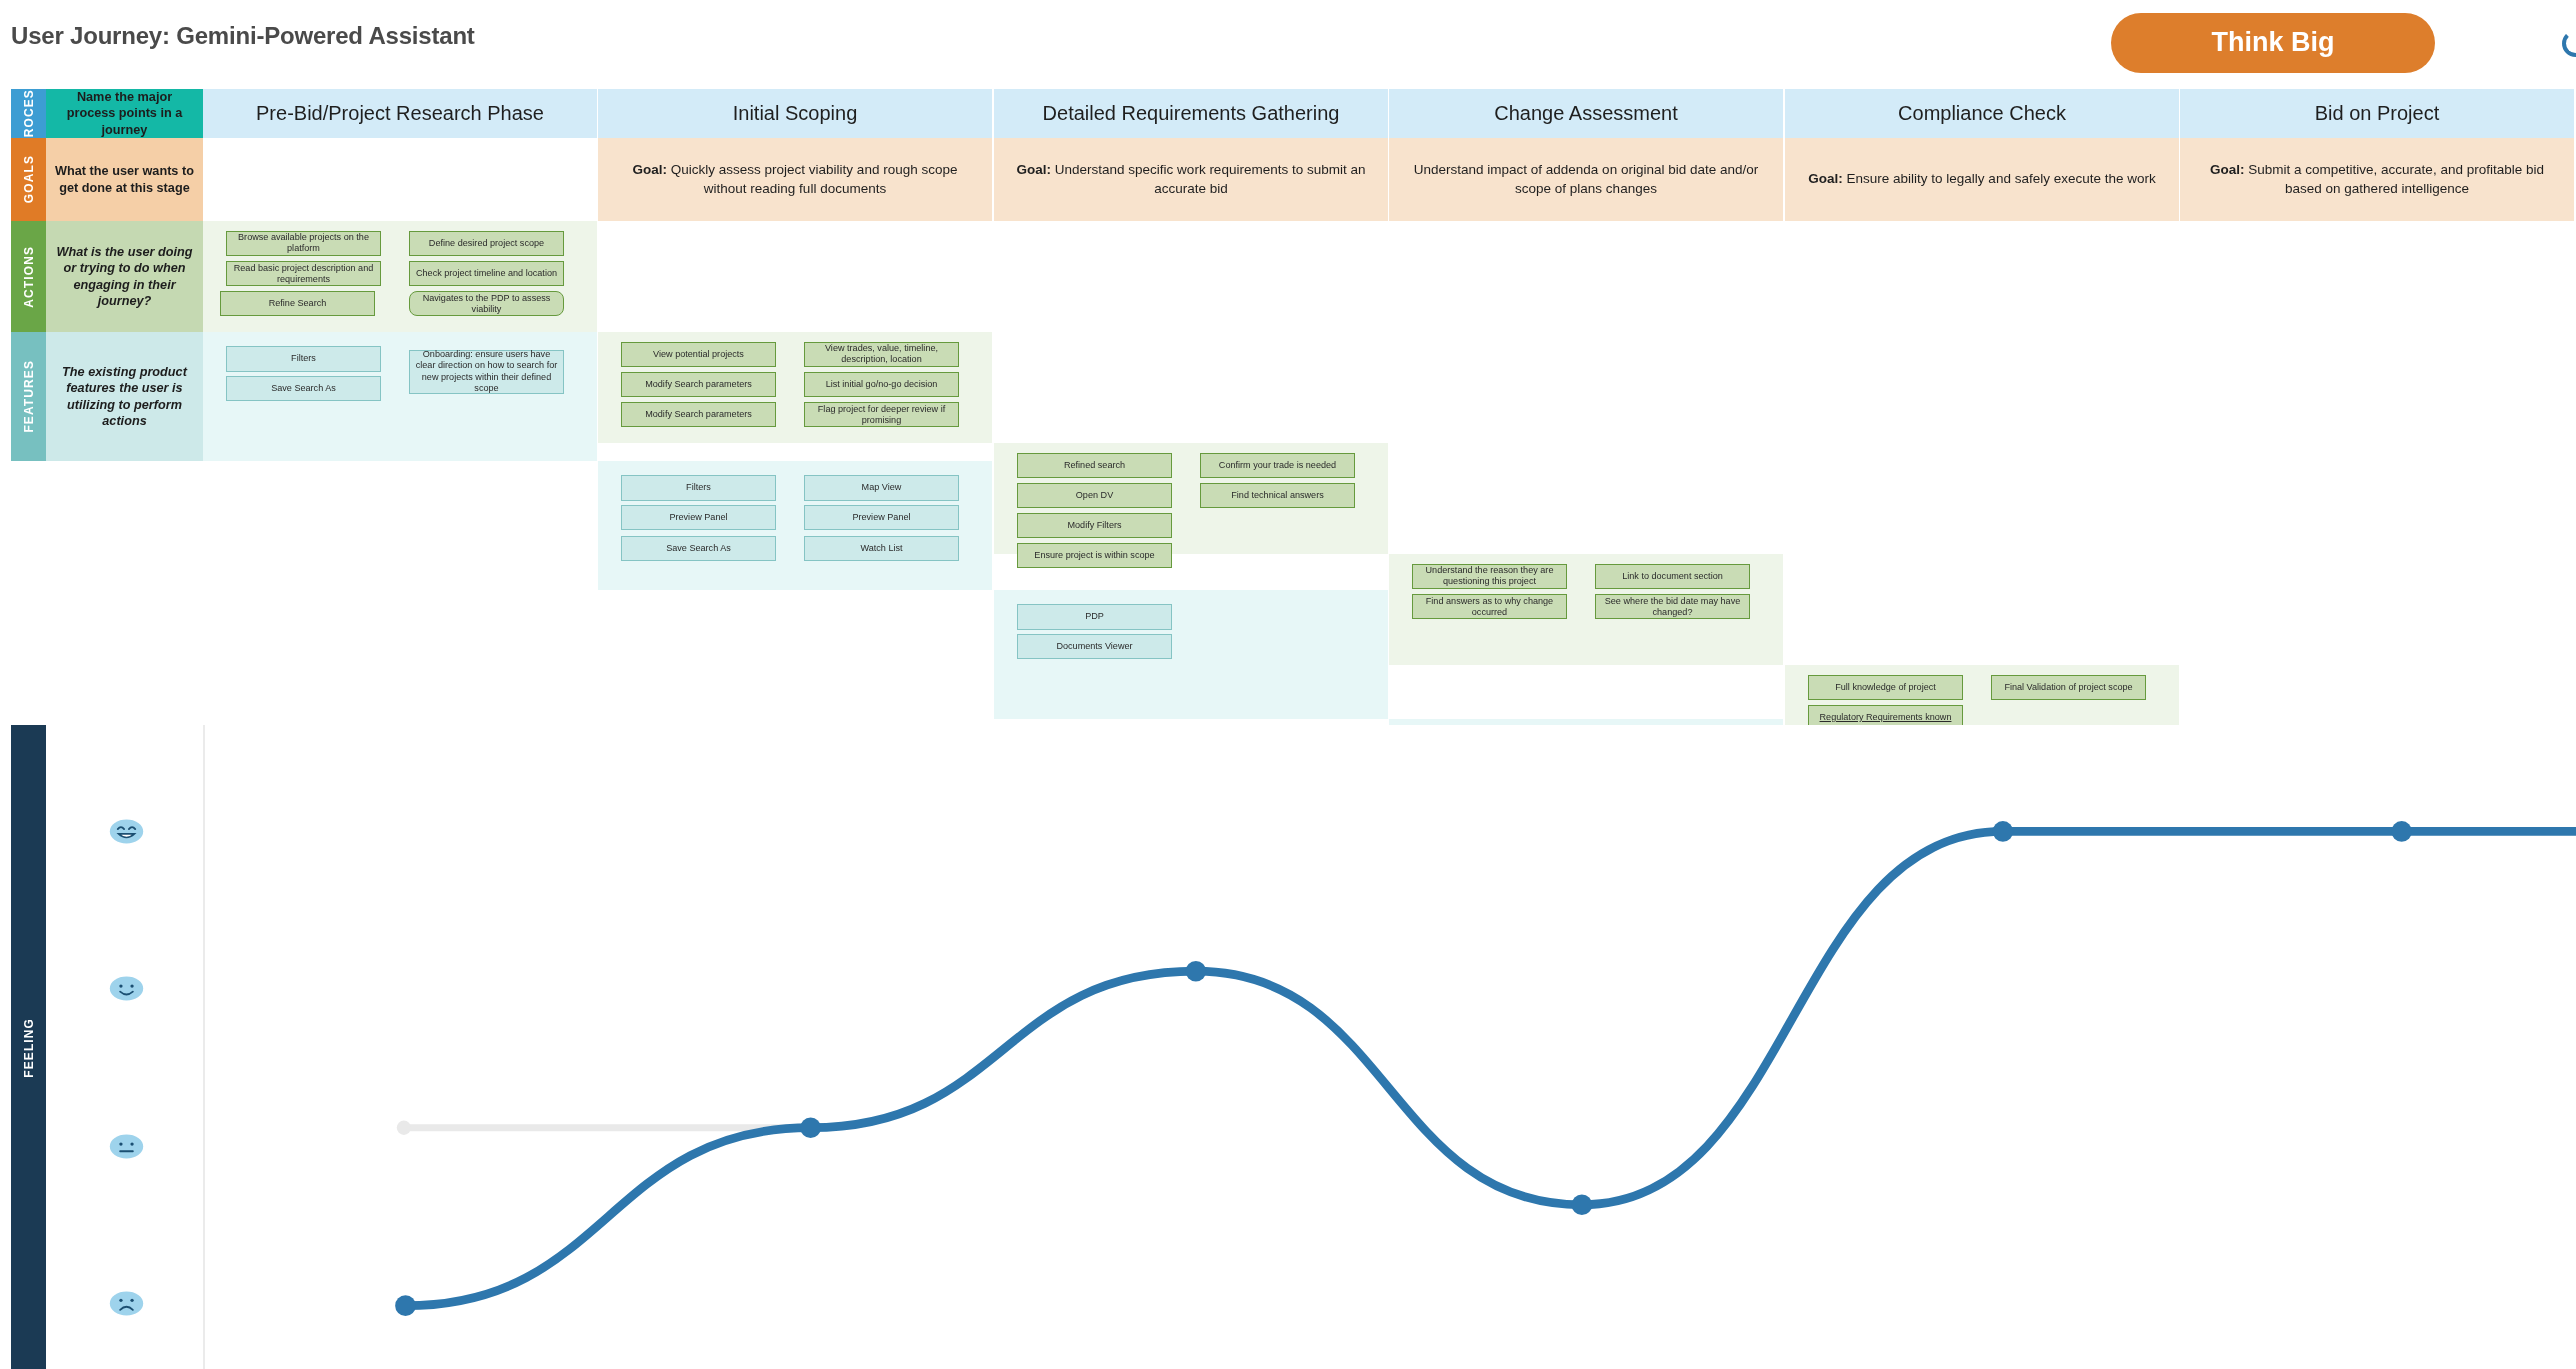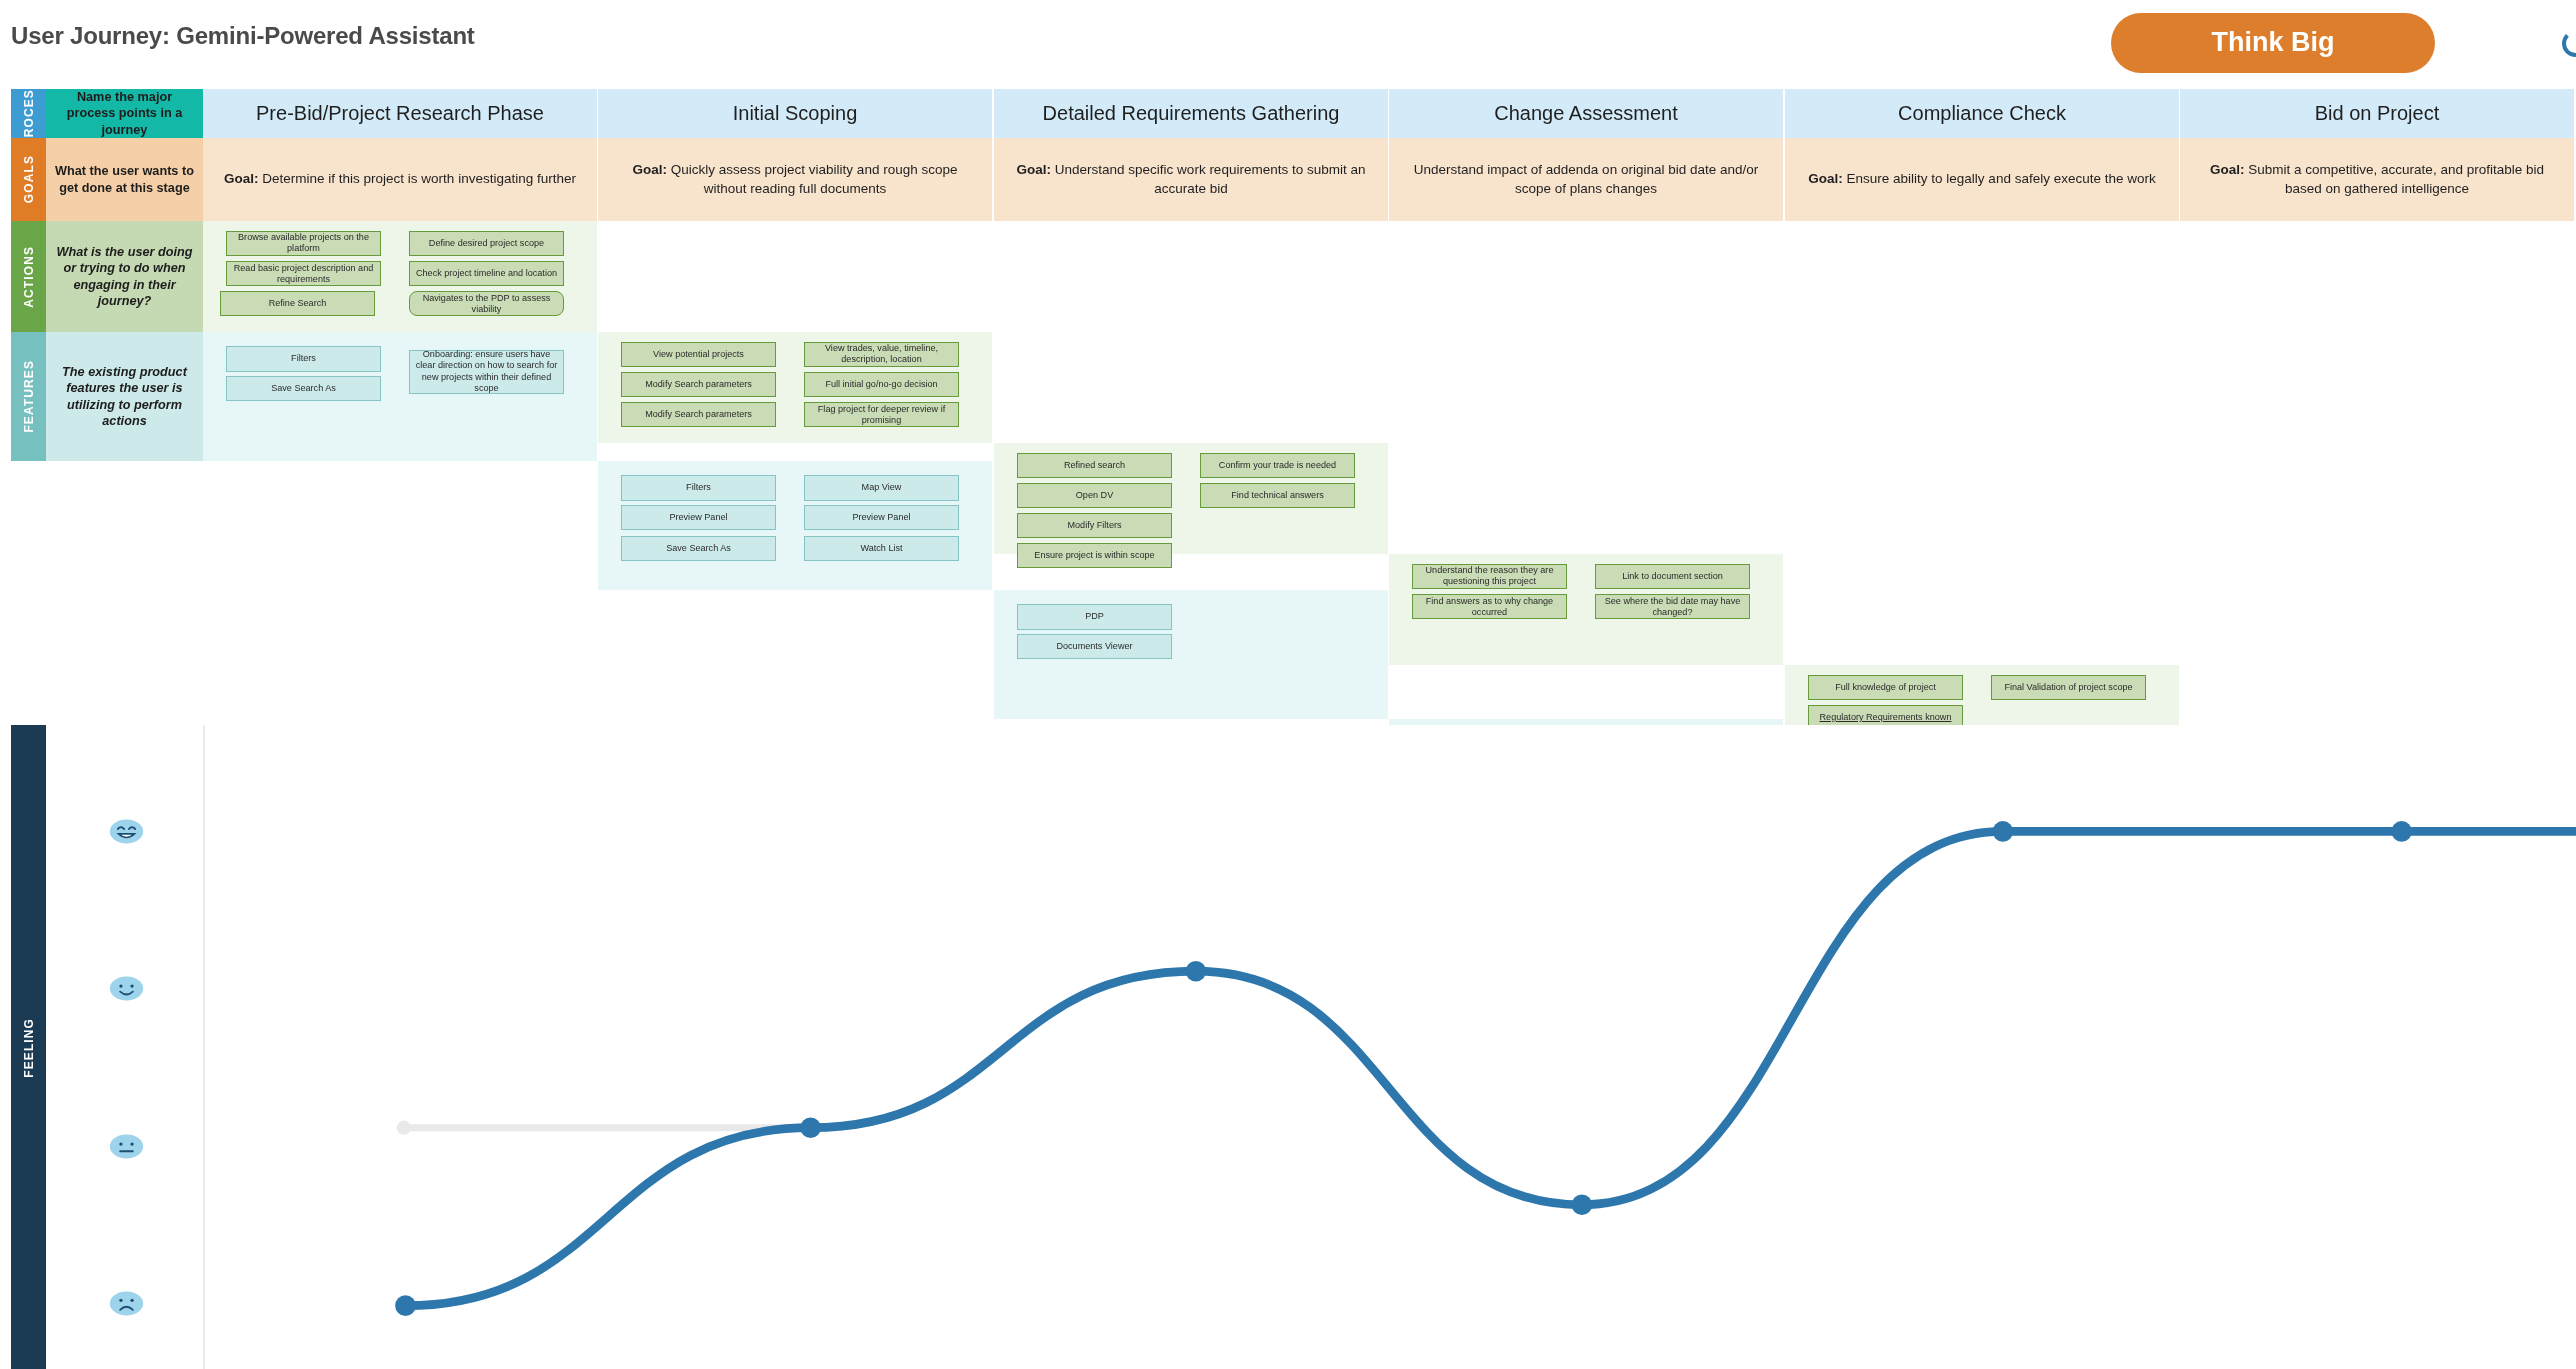"Goal: Determine if this project" div.cell { html: <div> <div><b>Goal: </b>Determine if this project is worth investigating further</div> </div> -> none }
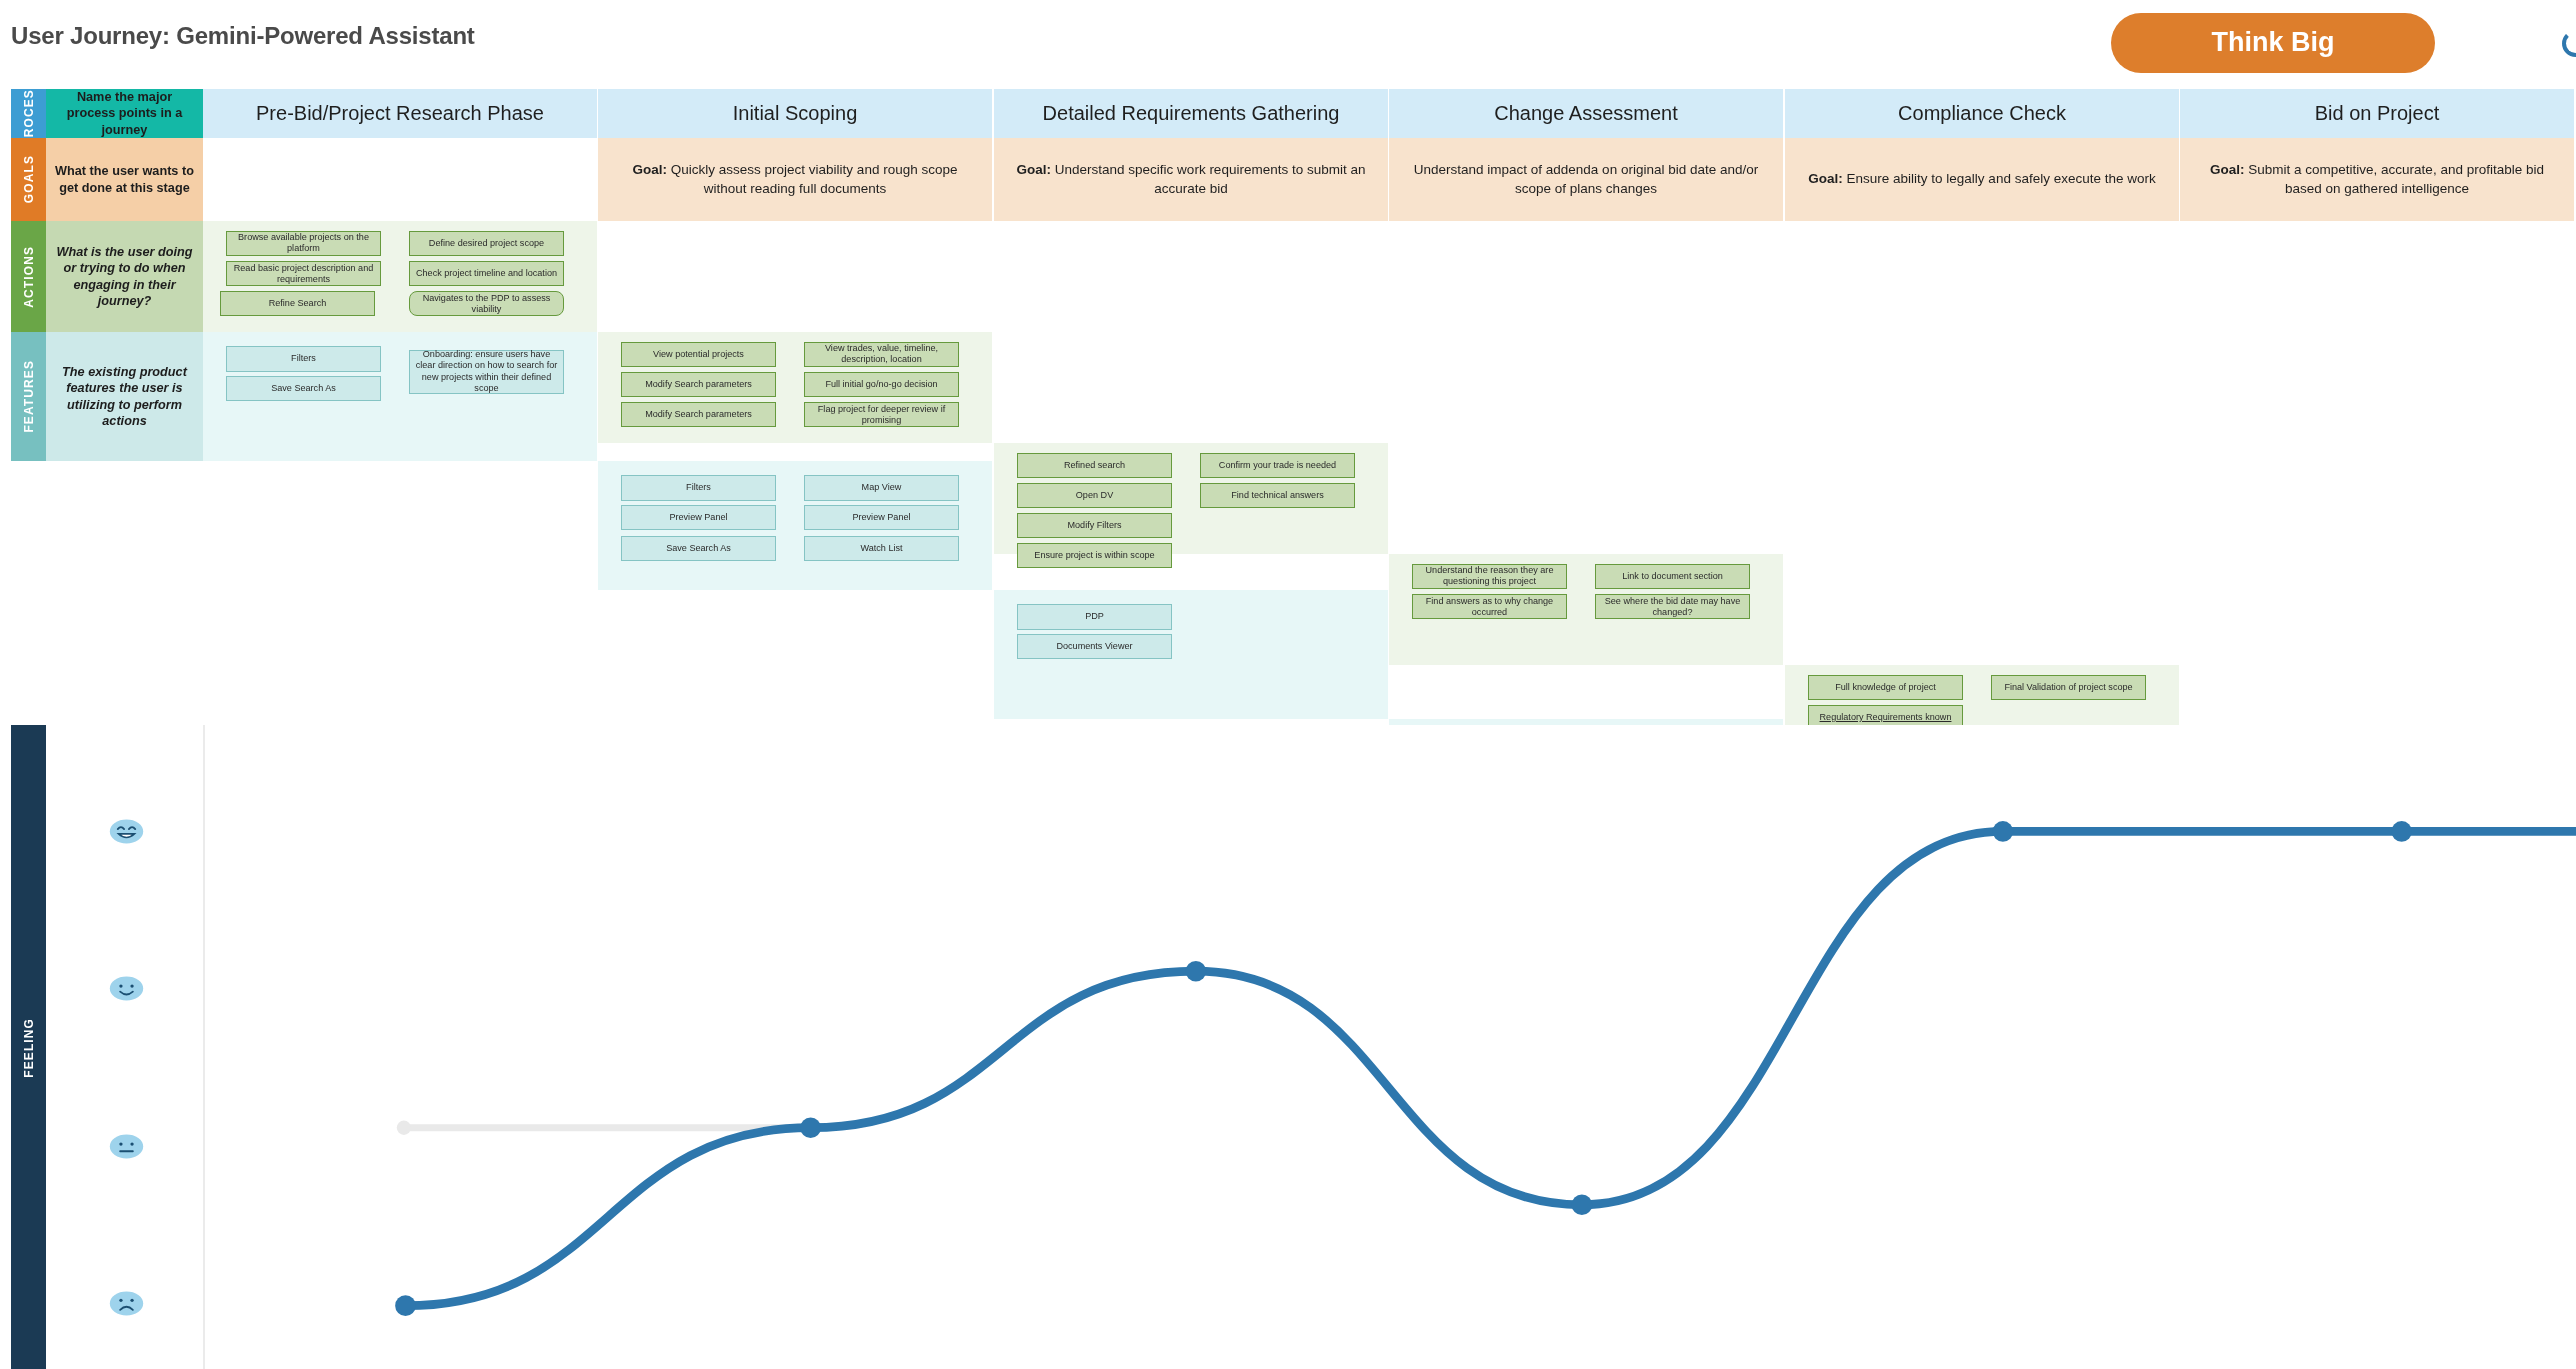"Full initial go/no-go decision" span { text: Full -> List }
